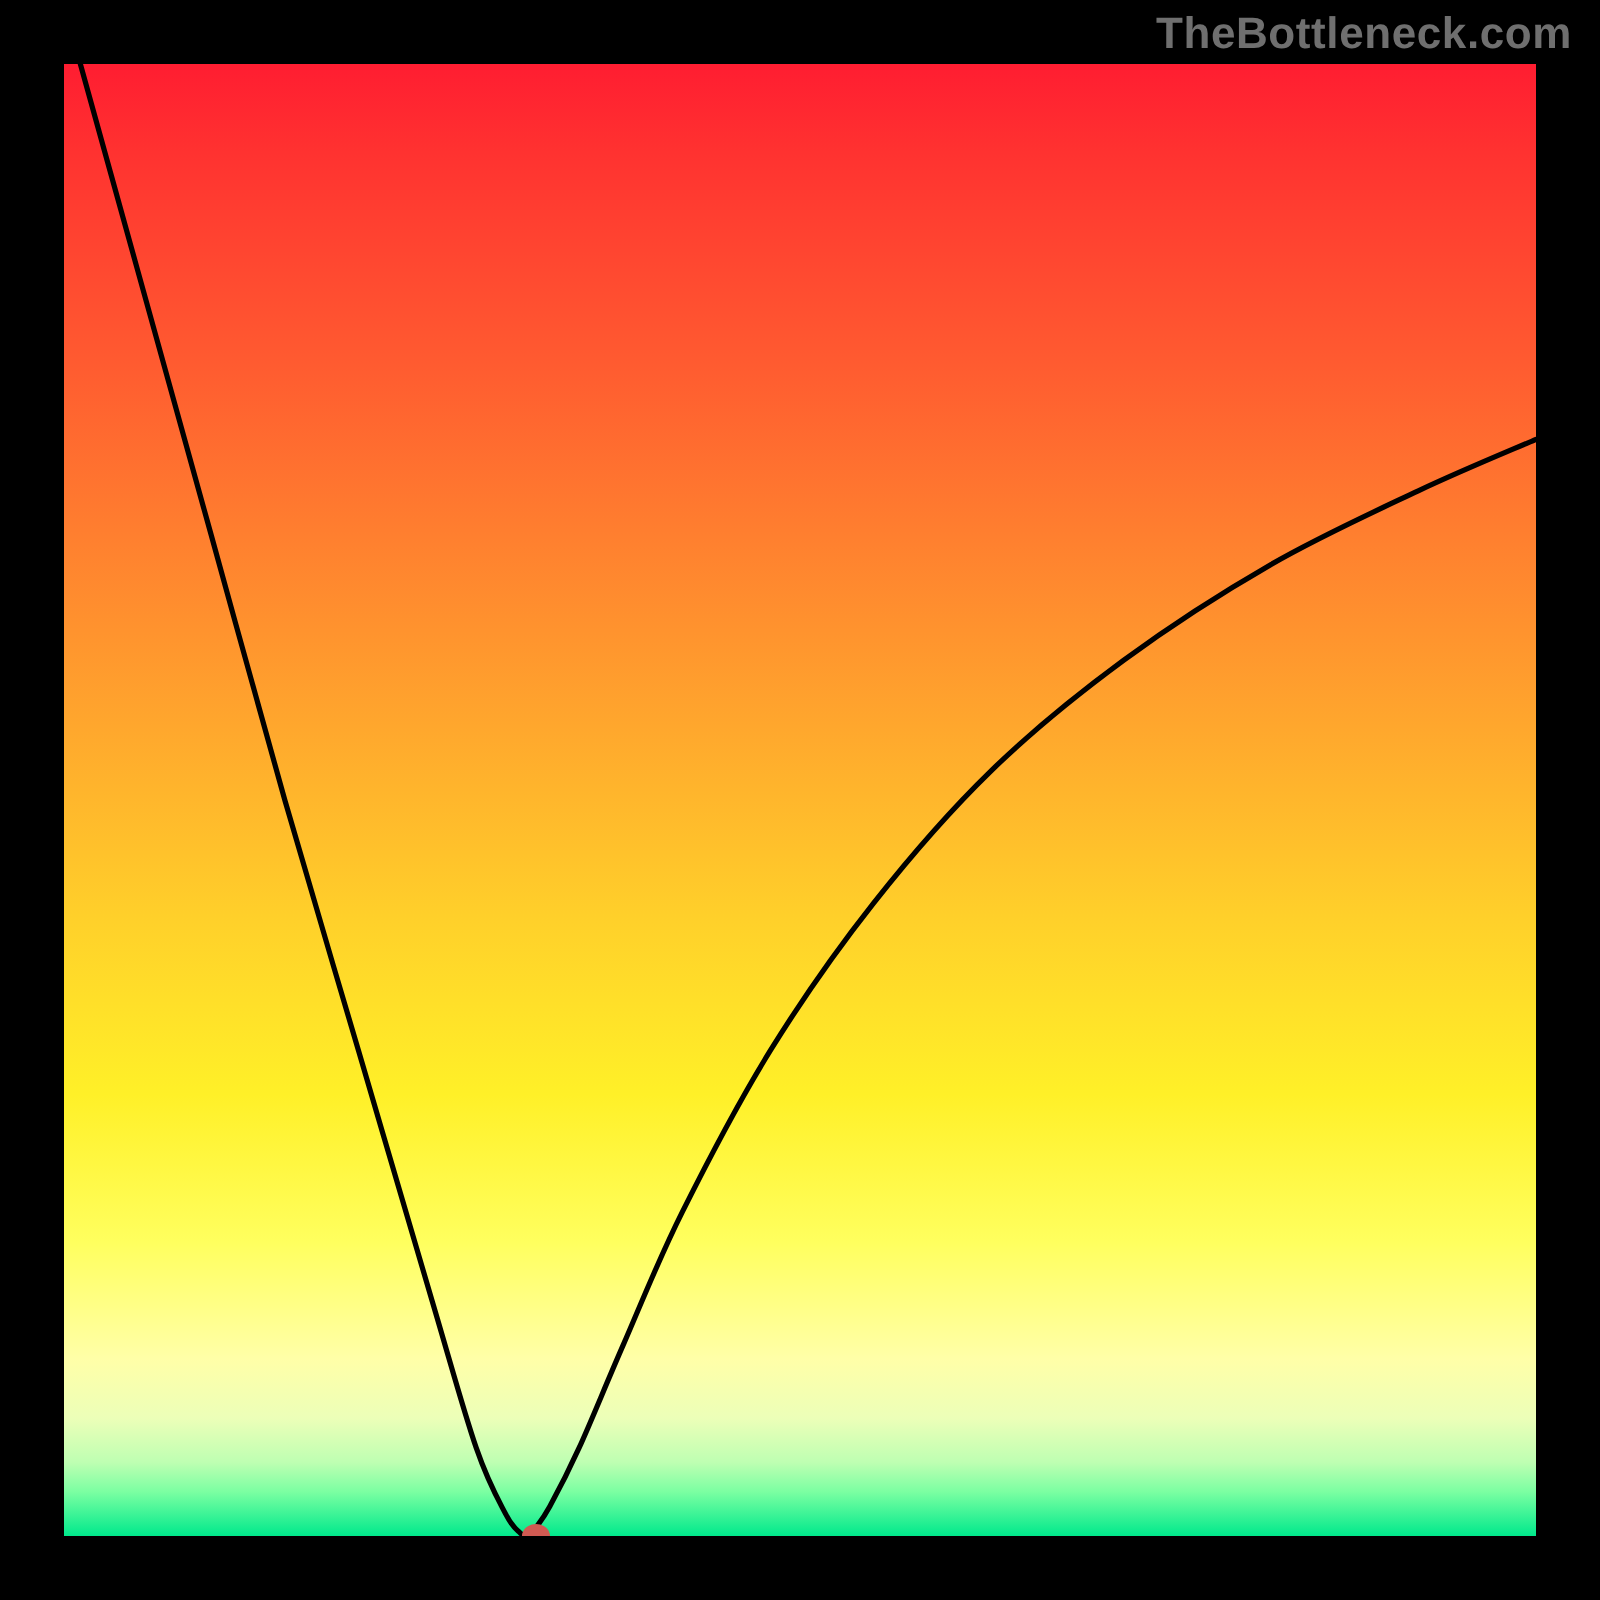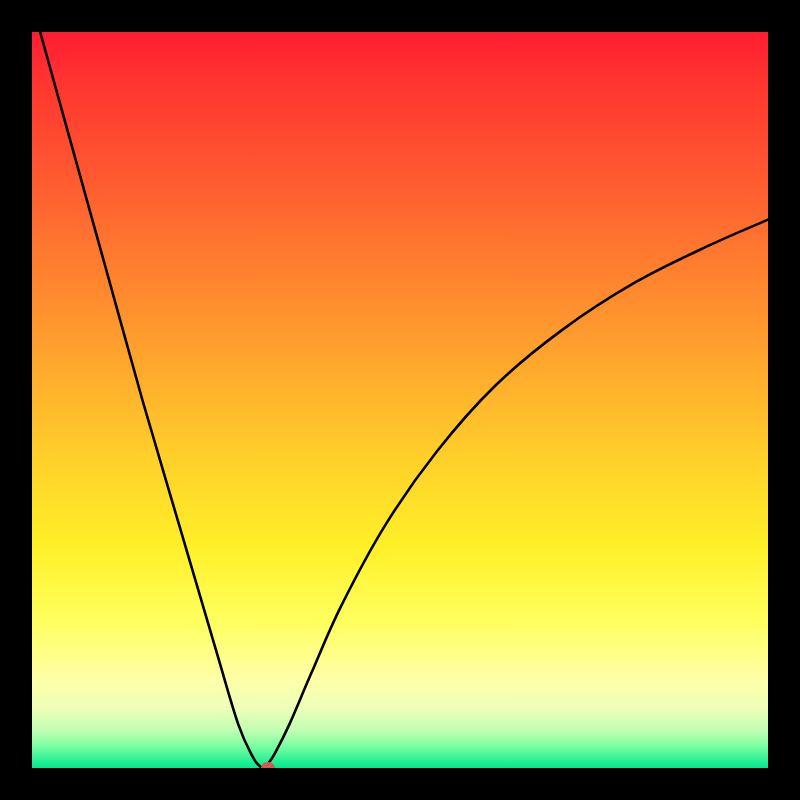"TheBottleneck.com" div.watermark { html: none -> <div>TheBottleneck.com</div> }
